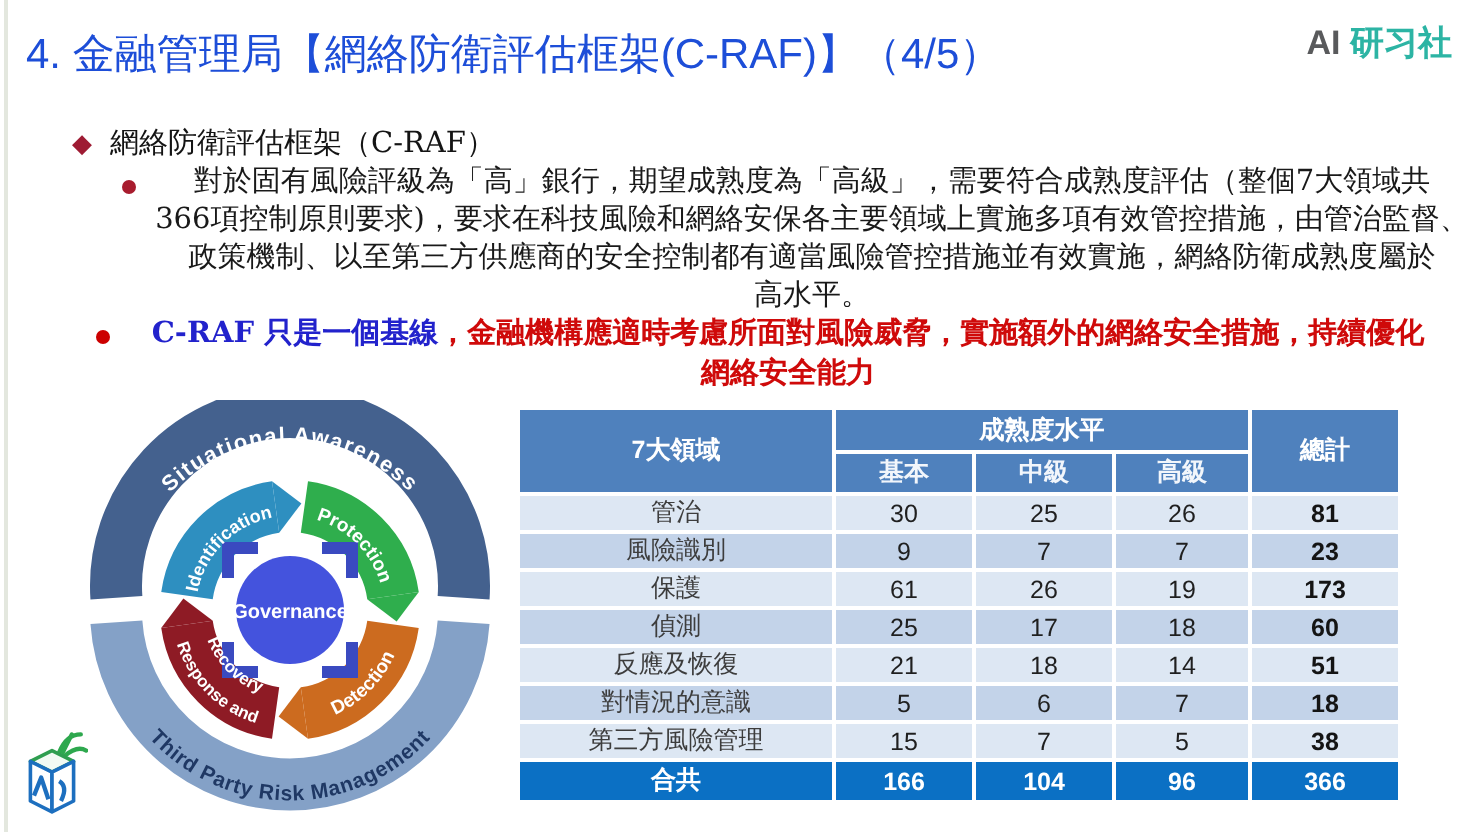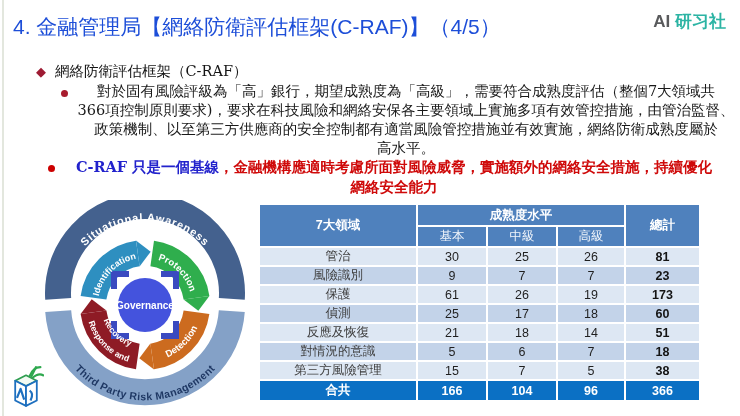"基本" #maturity-table thead th.sub { font-weight: normal -> bold }
